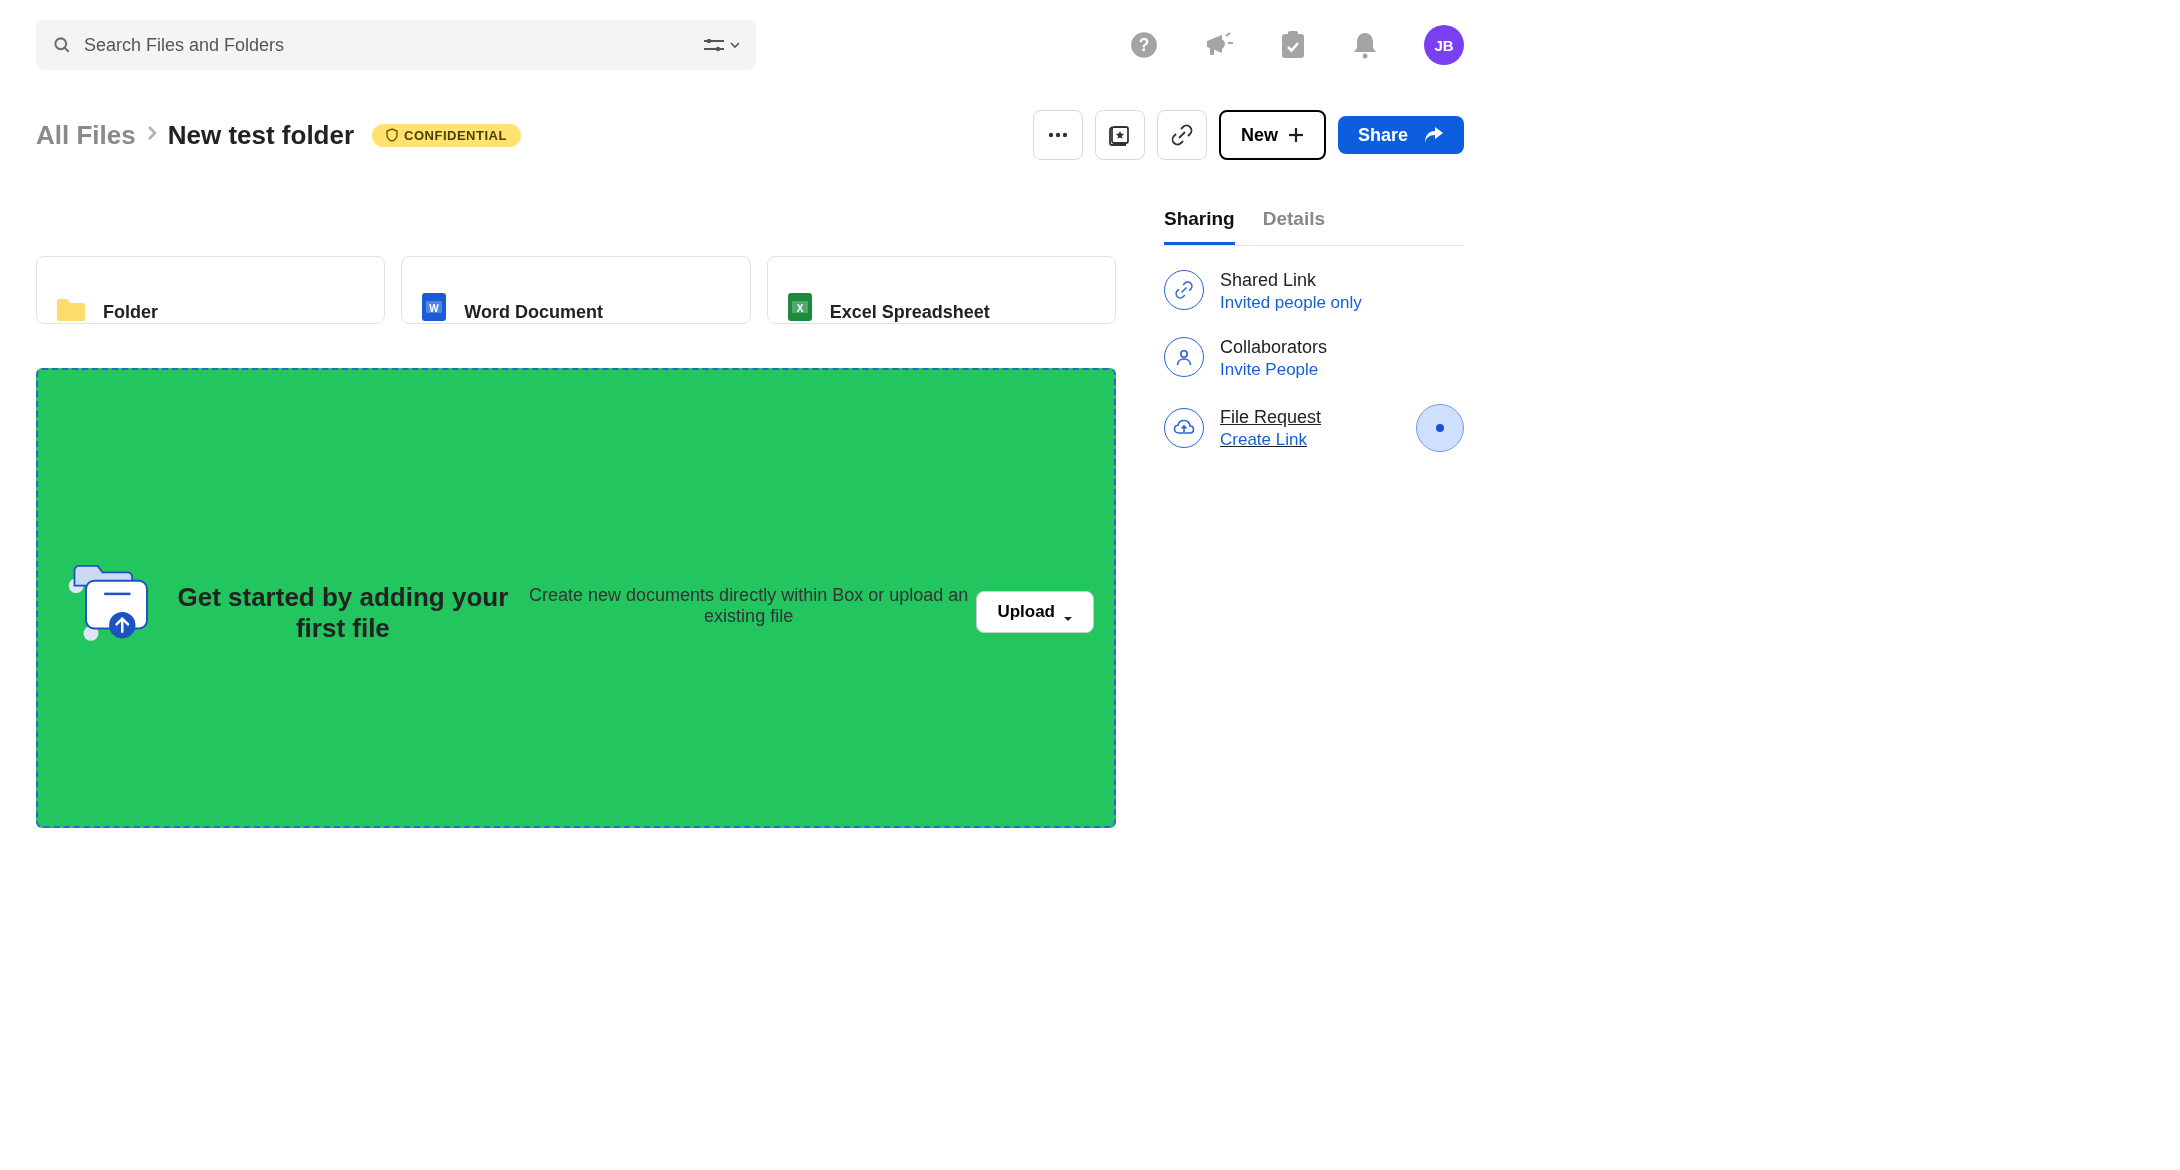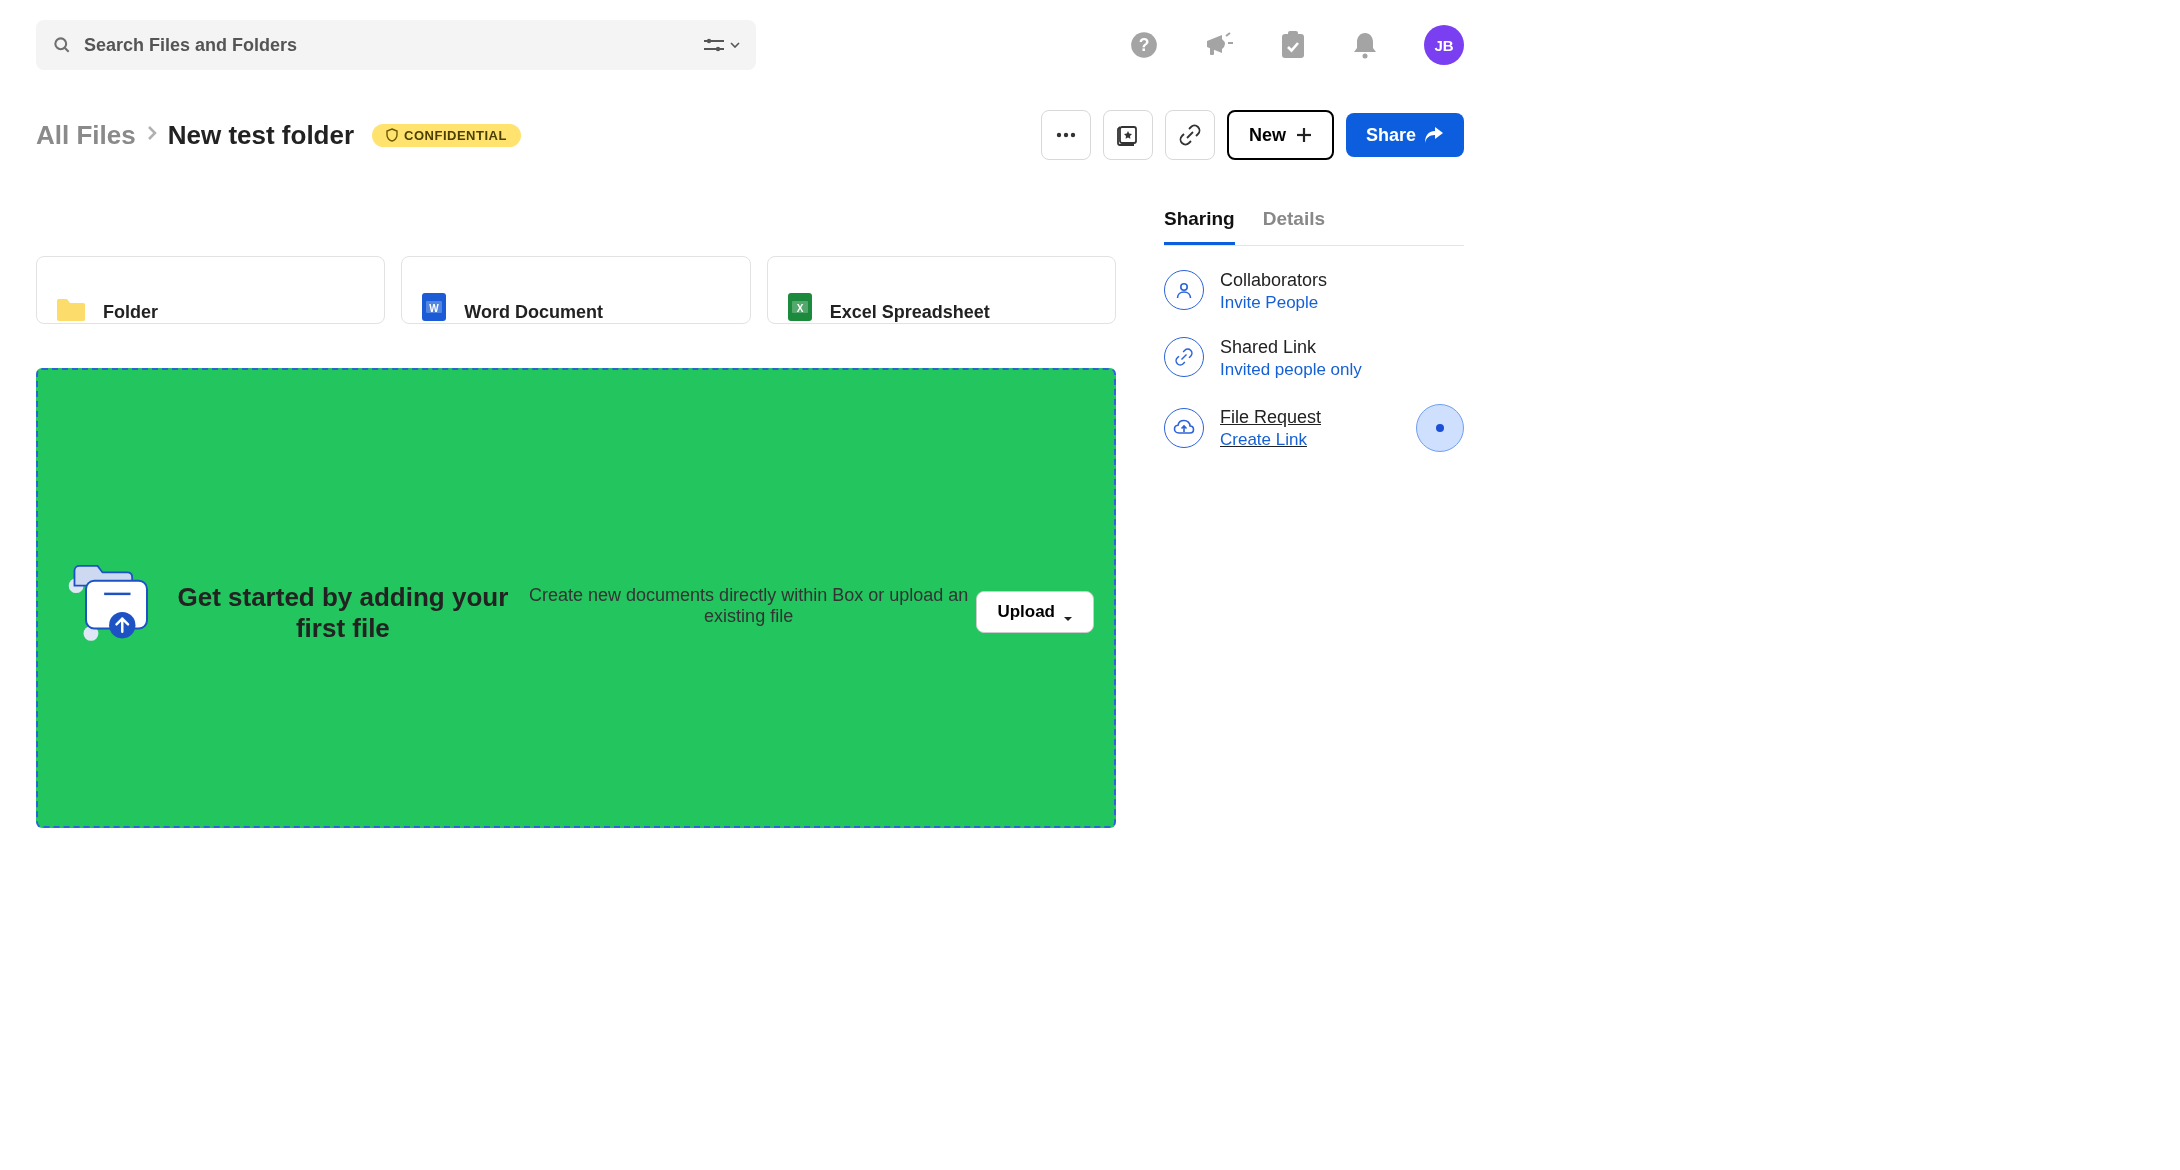"Search Files and Folders" .searchbox input { font-weight: bold -> none }
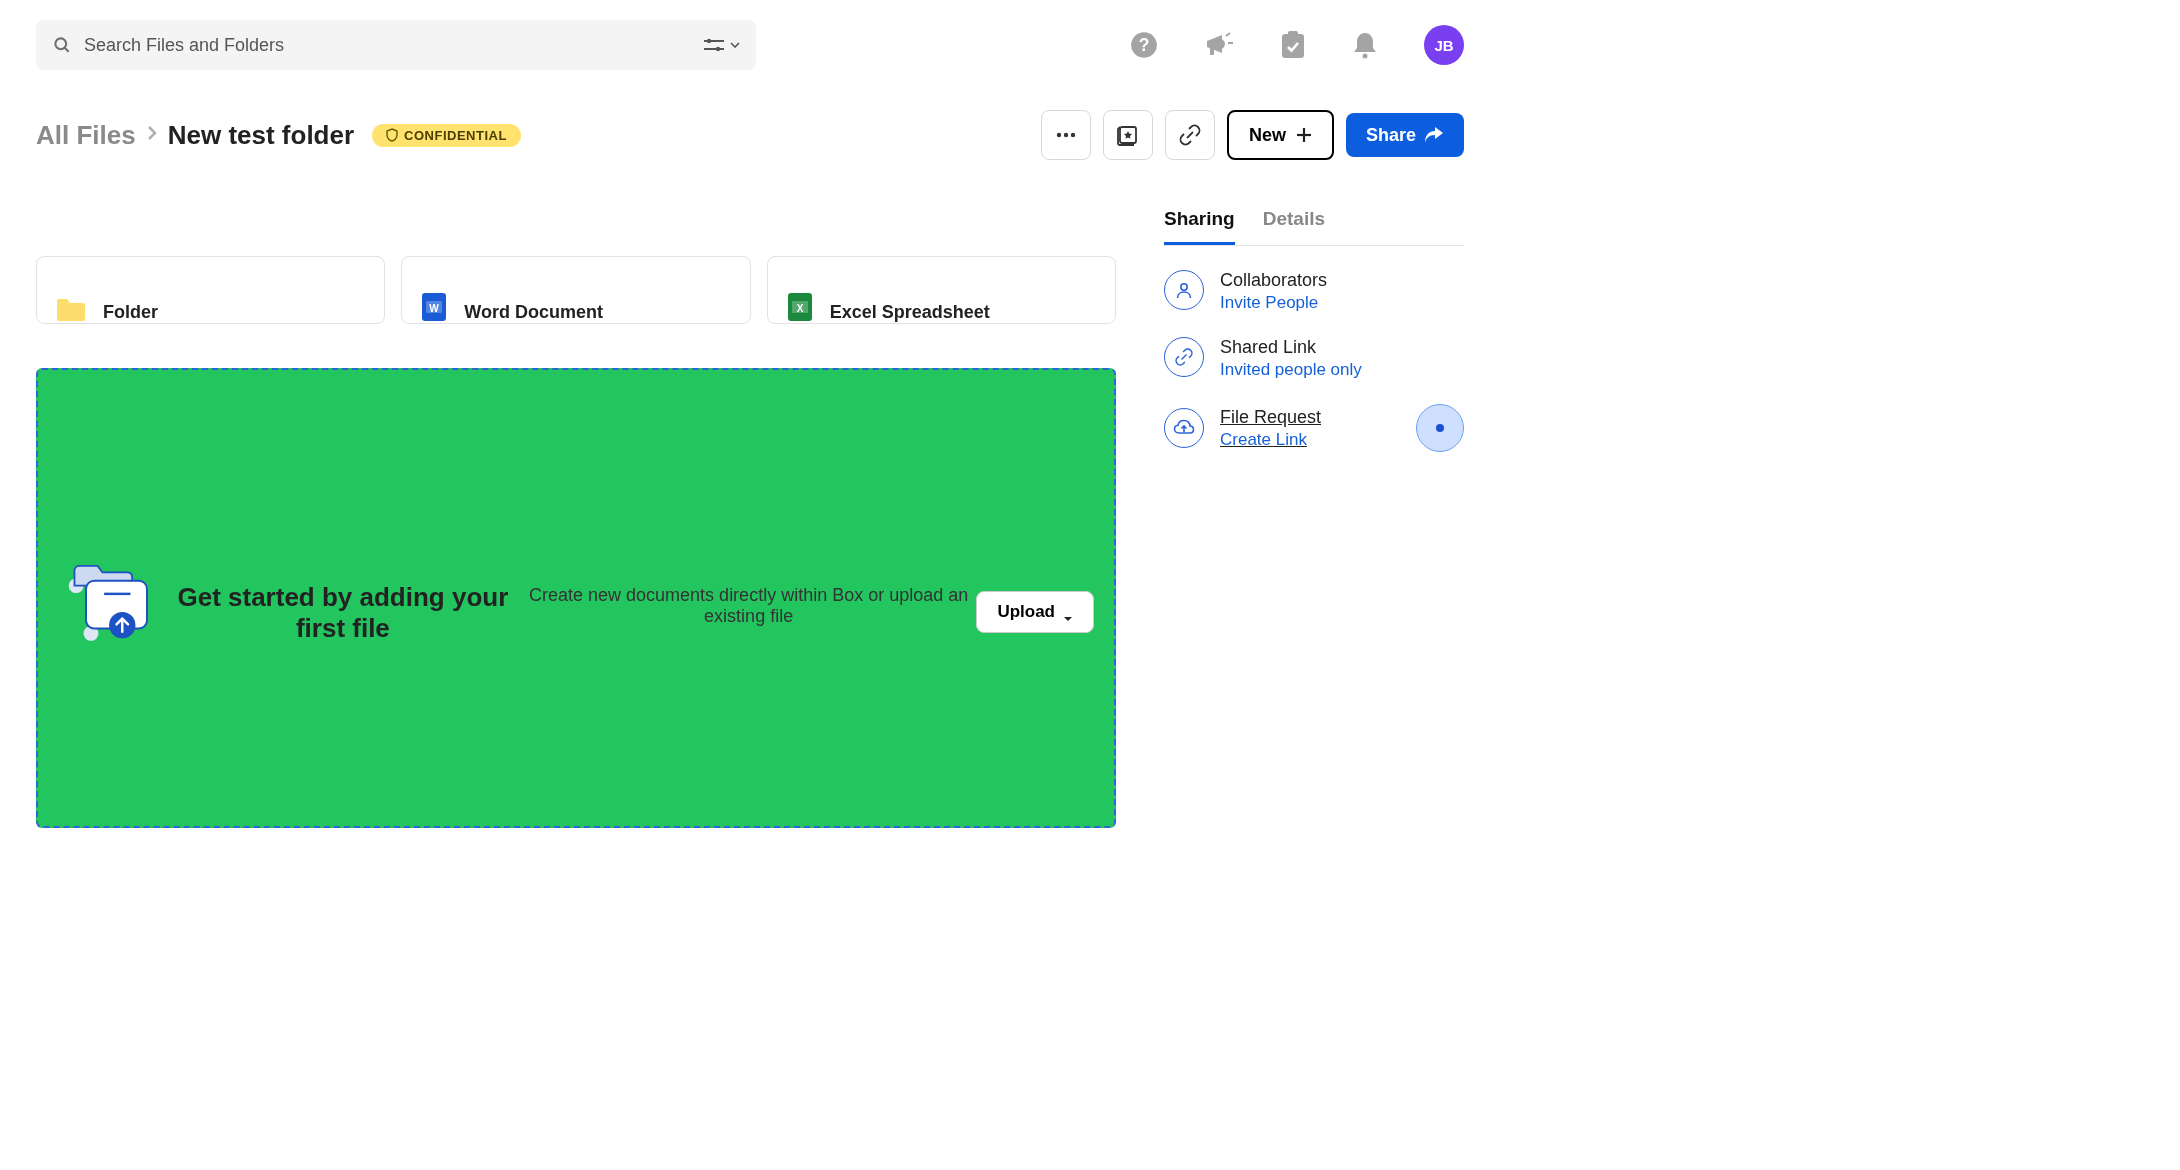"Share" .share-btn { gap: 8px -> 16px; height: 44px -> 38px }
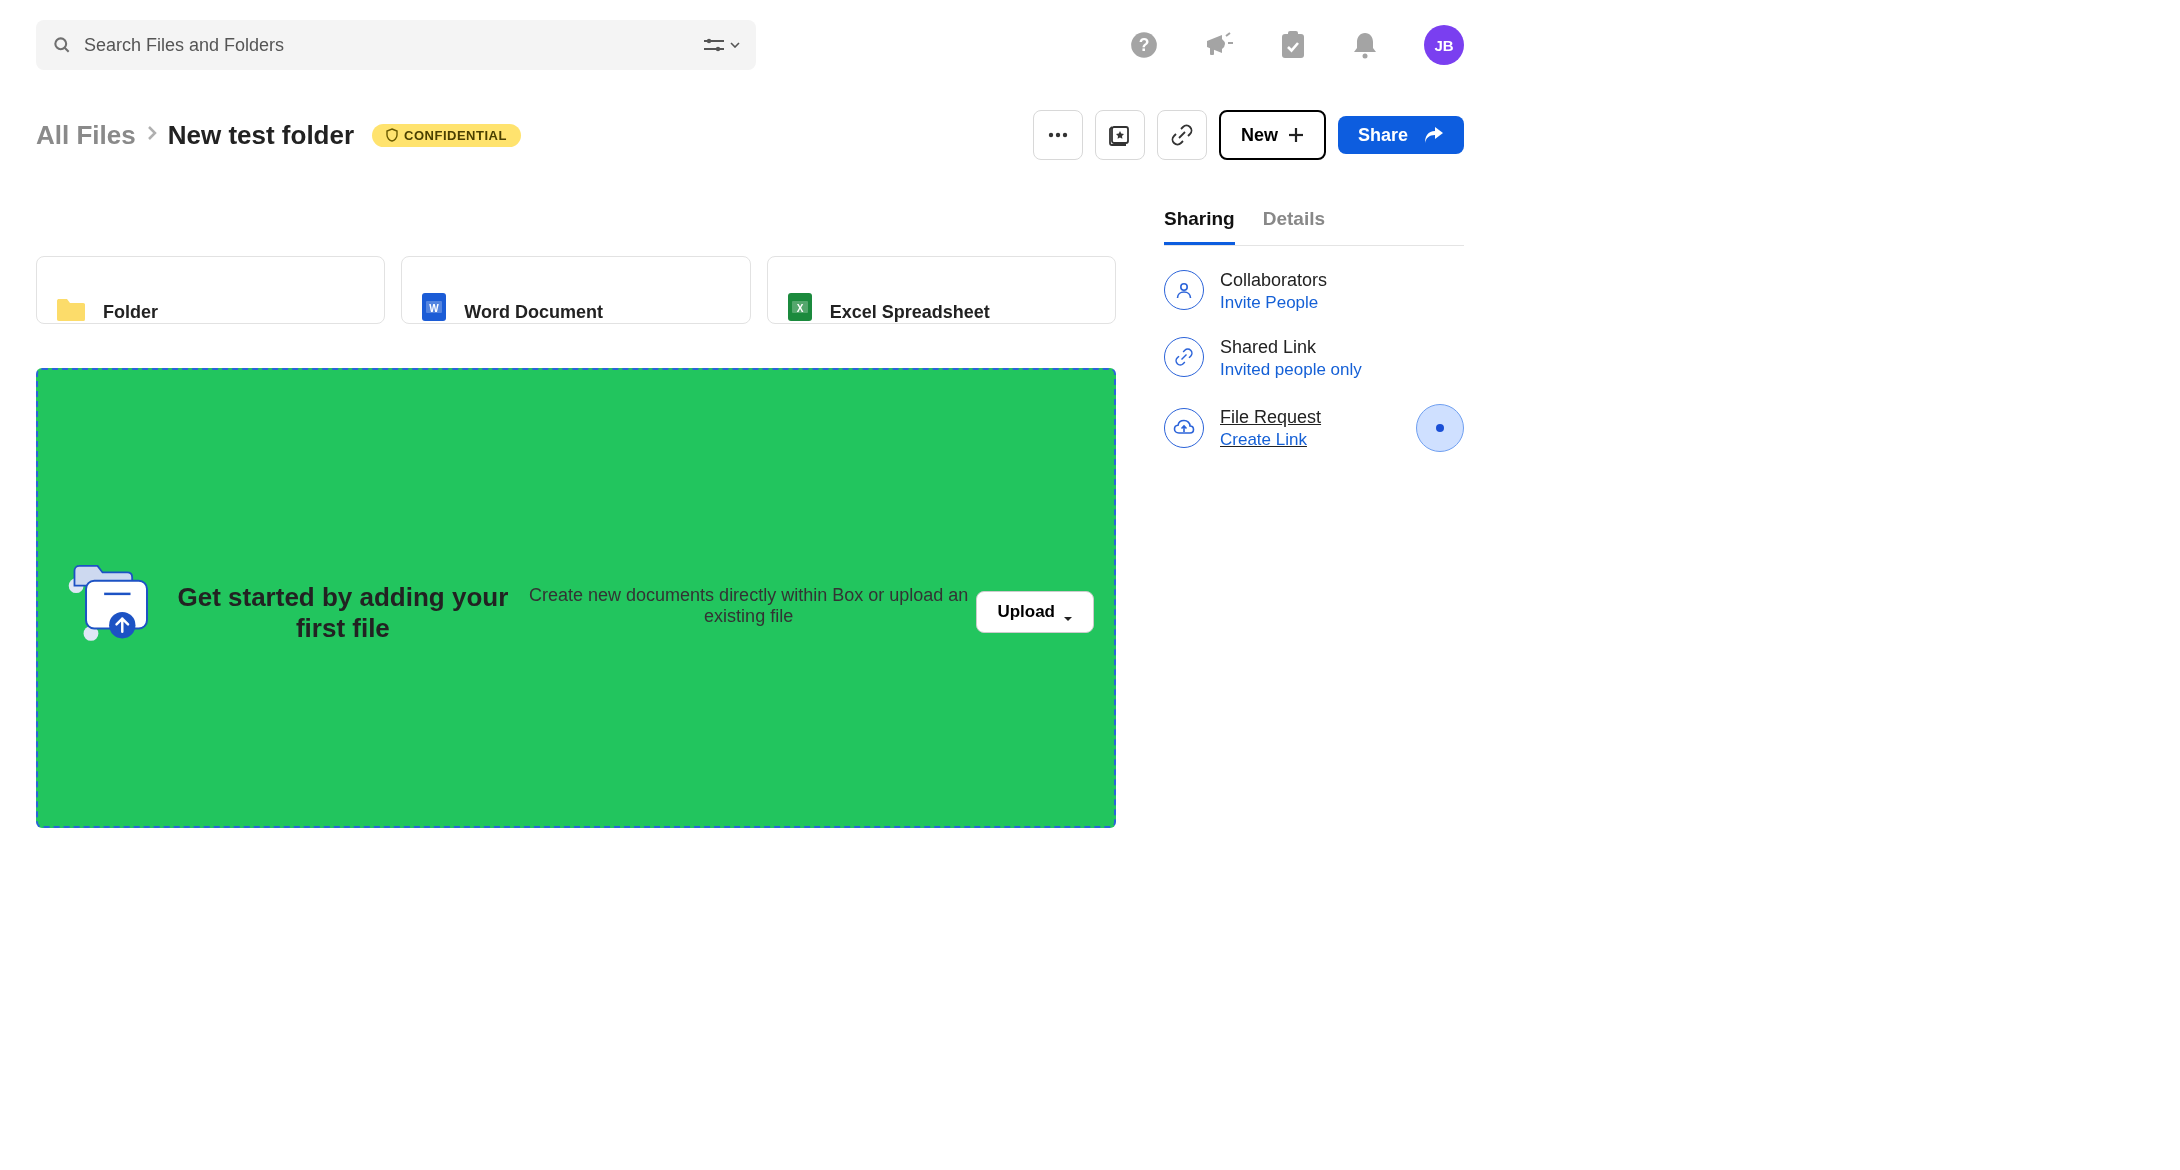"Collaborators" div.sb-item { order: before "Shared Link" -> after "Shared Link" }
